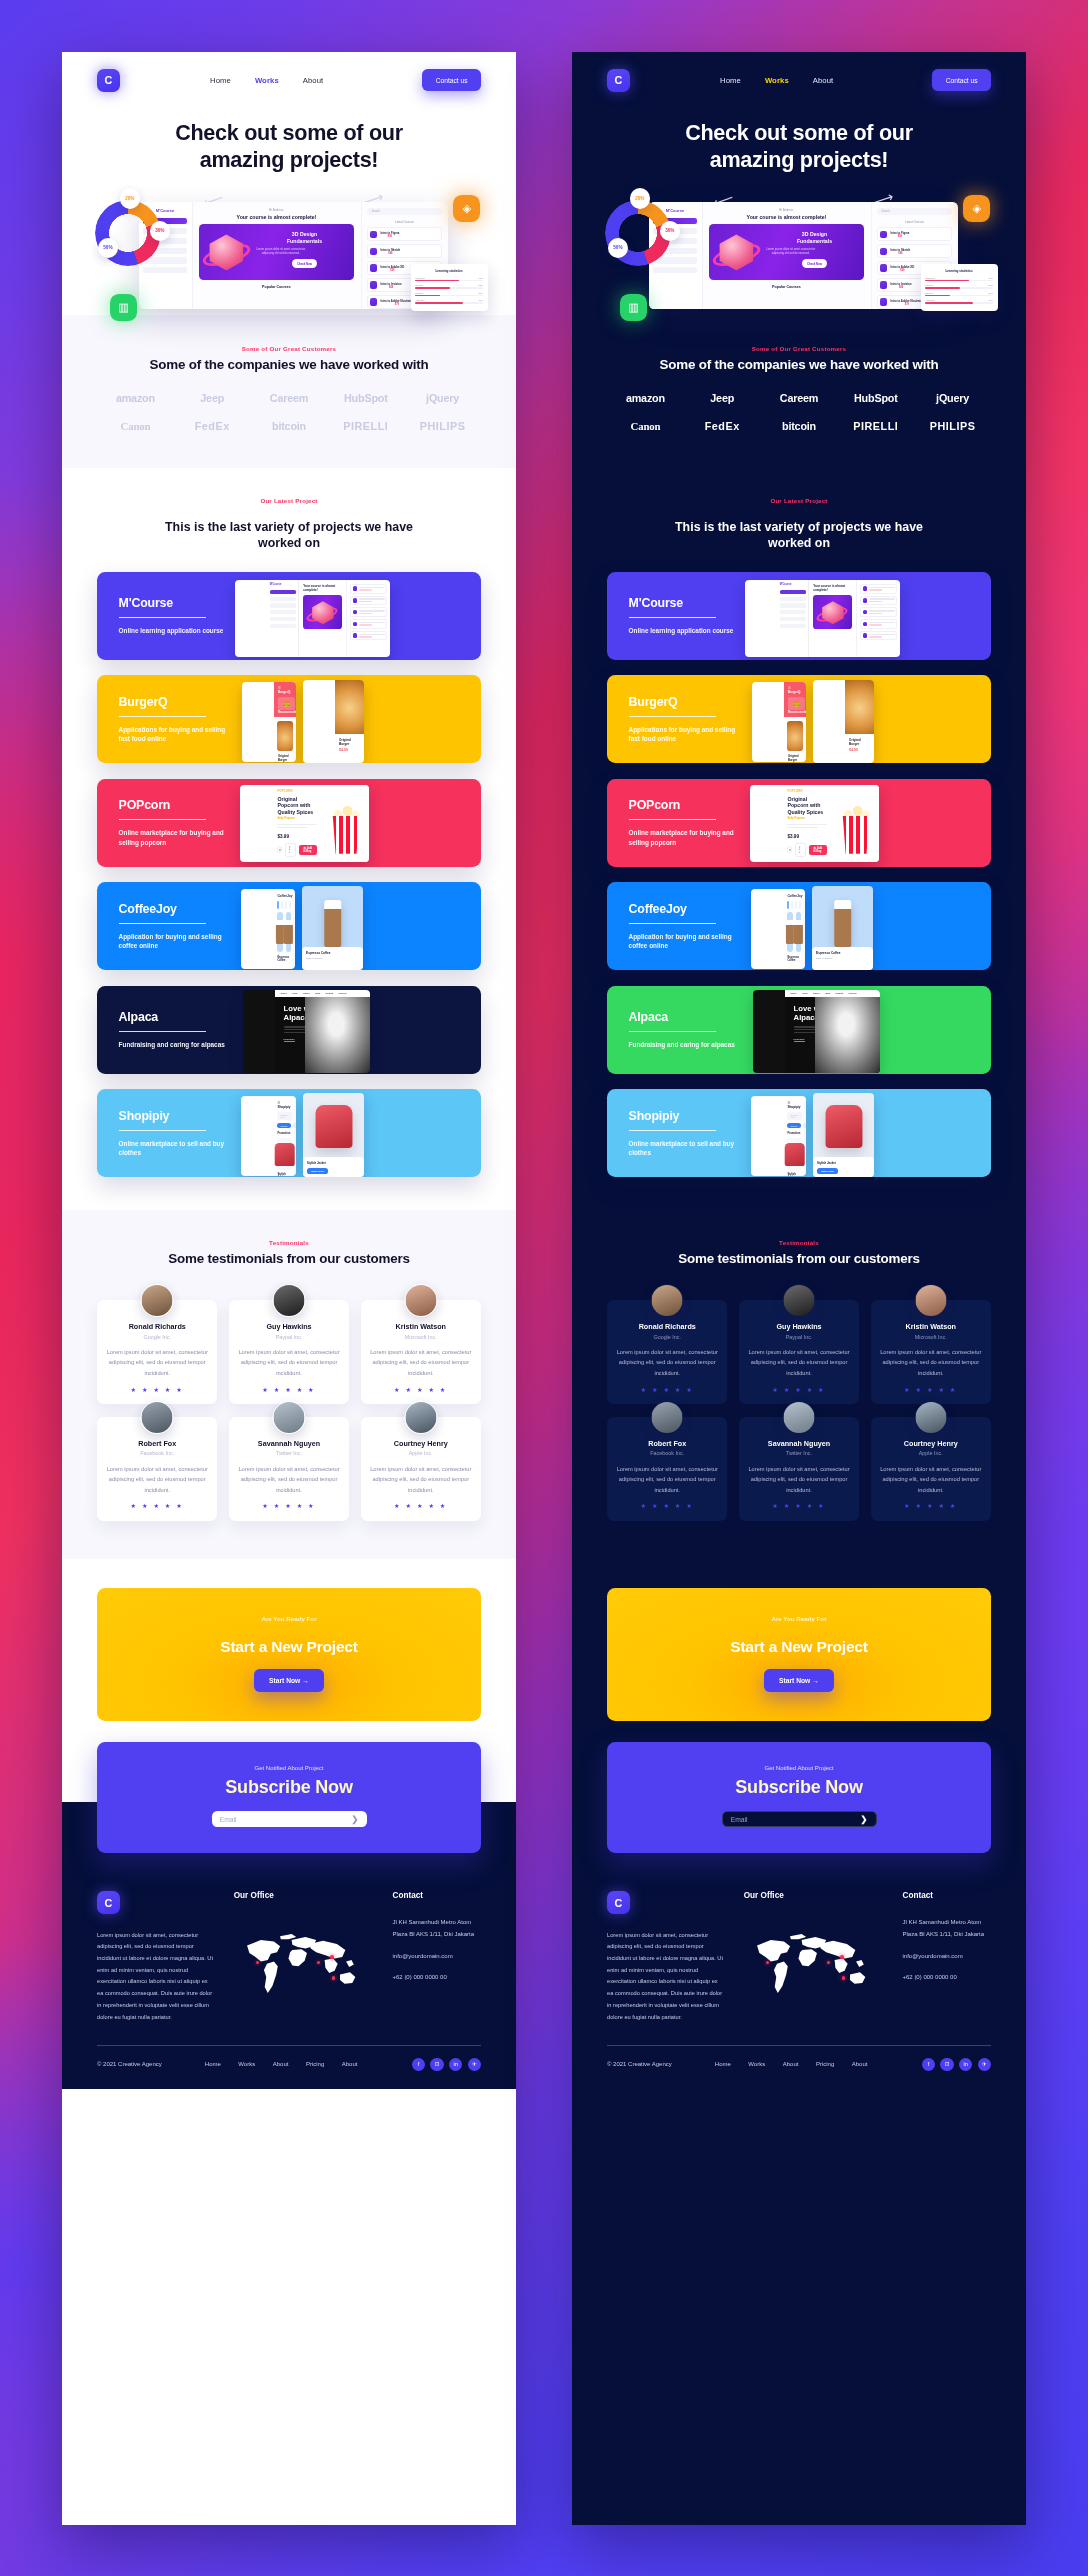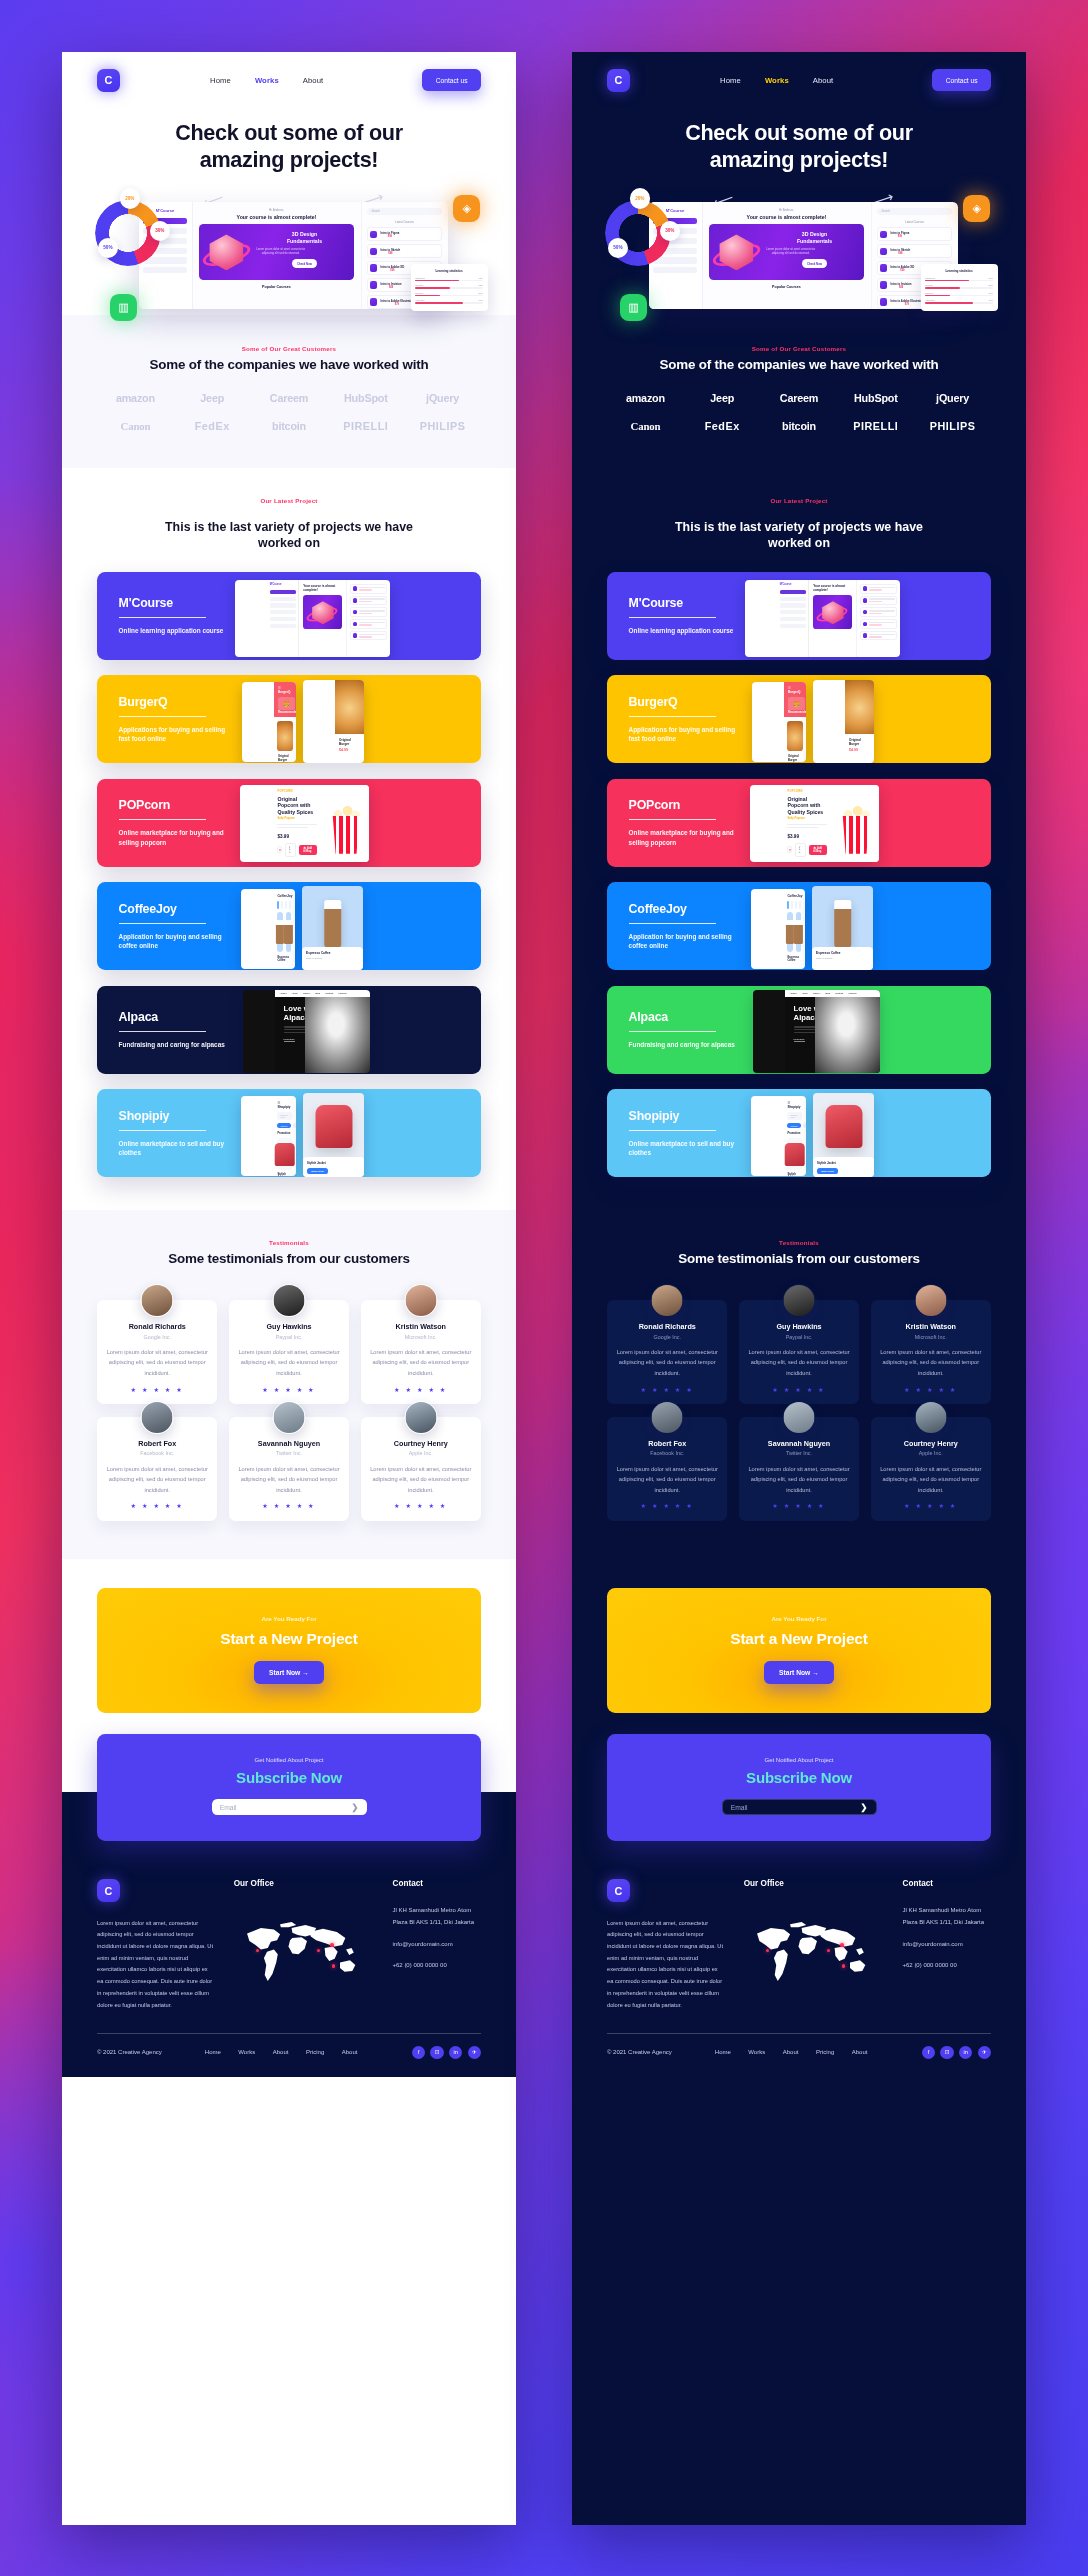"Start a New Project" .cta-h { margin-top: 8px -> 16px }
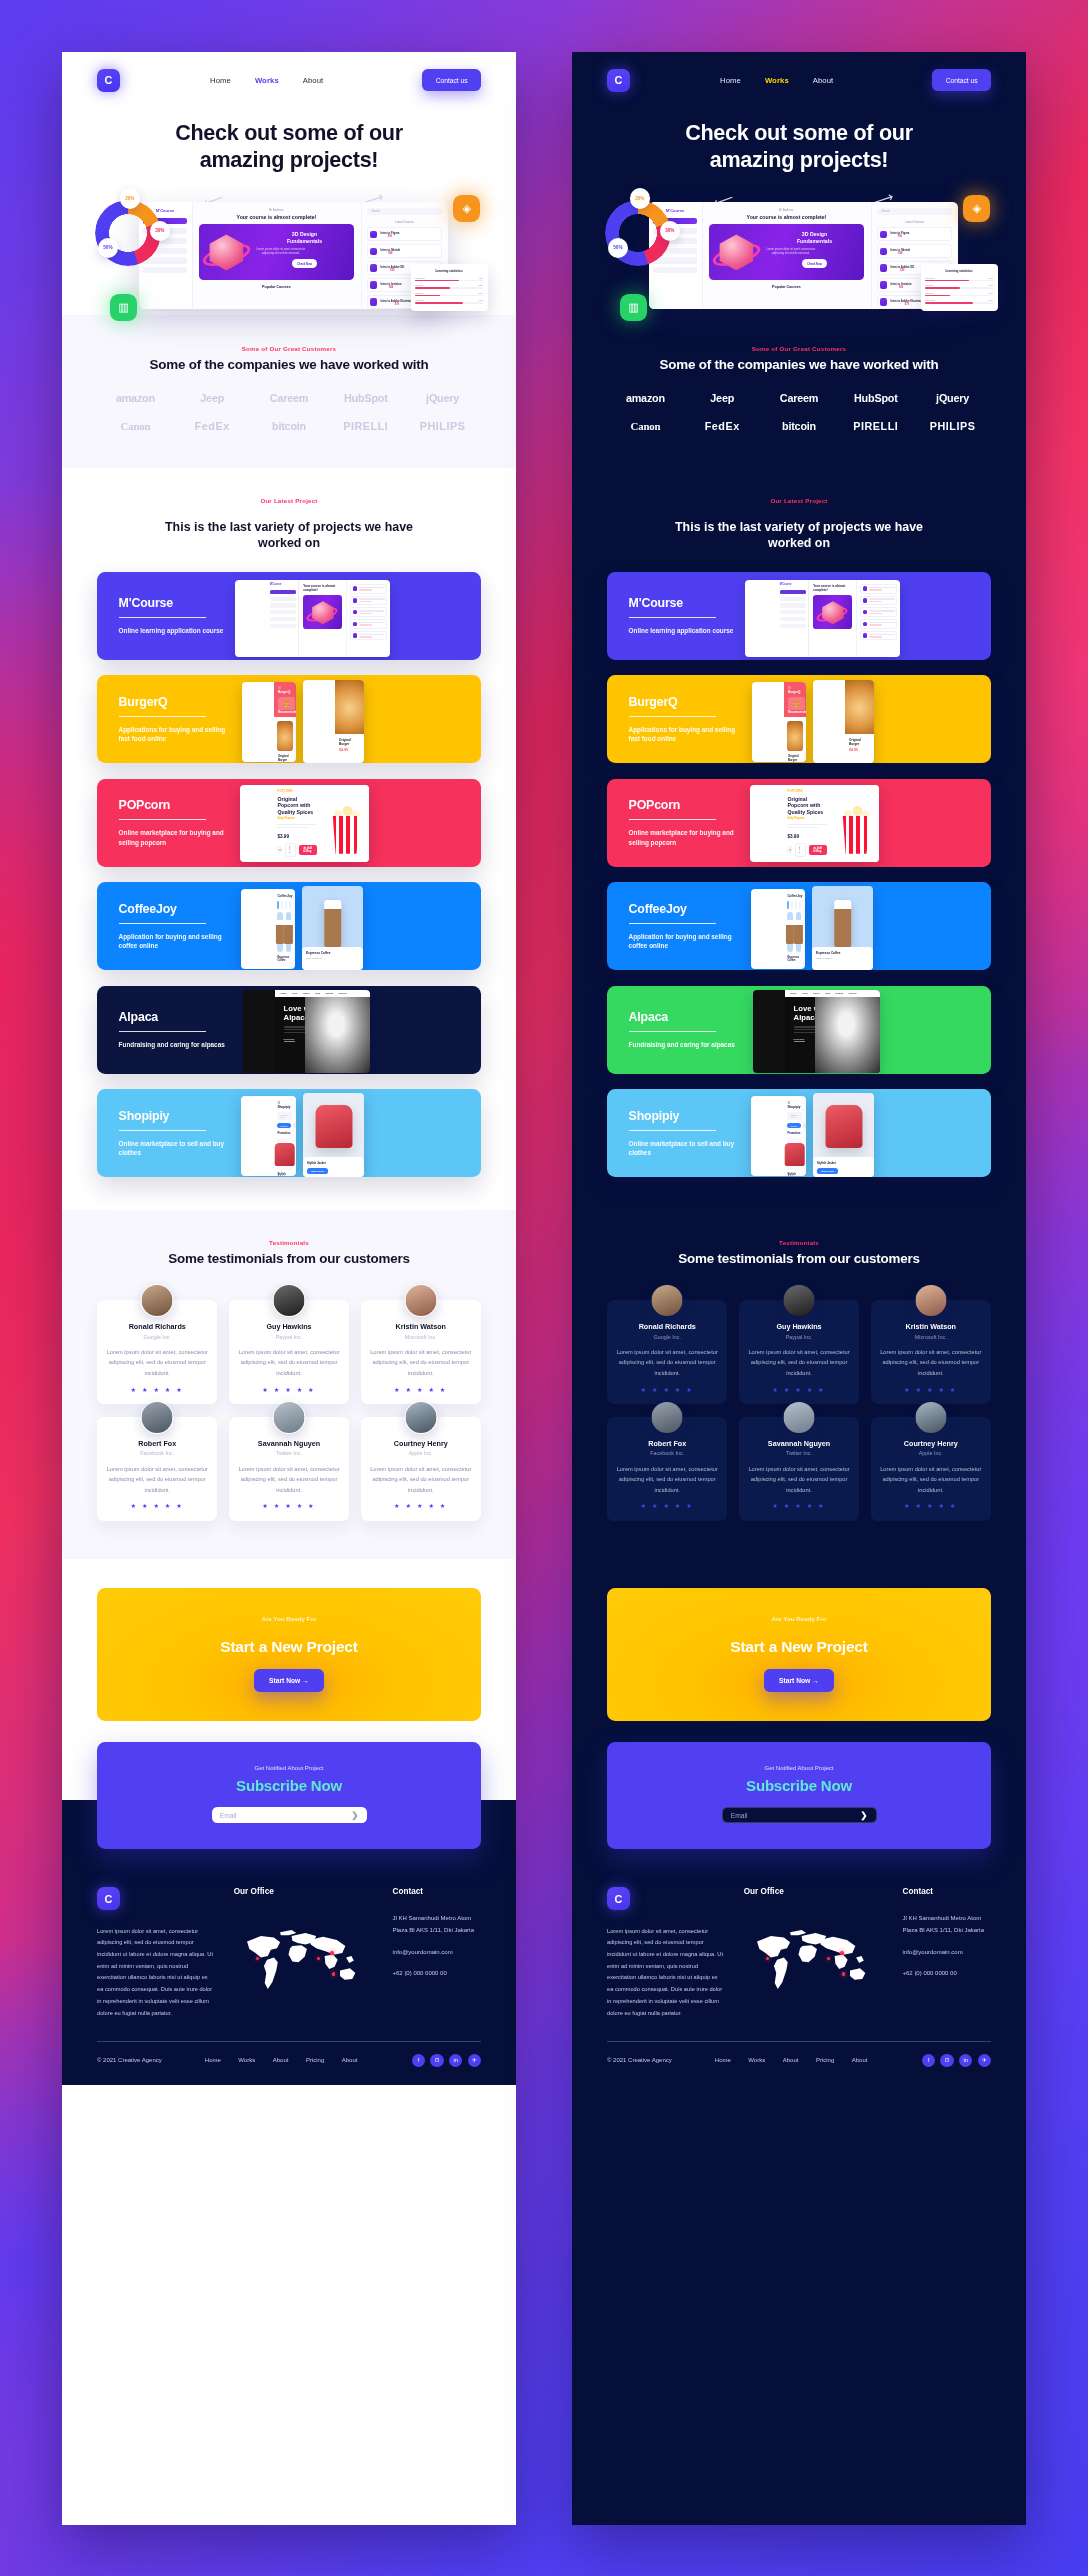"Subscribe Now" .sub-h { color: #5eead4 -> #fef9c3; font-size: 15px -> 18px }
